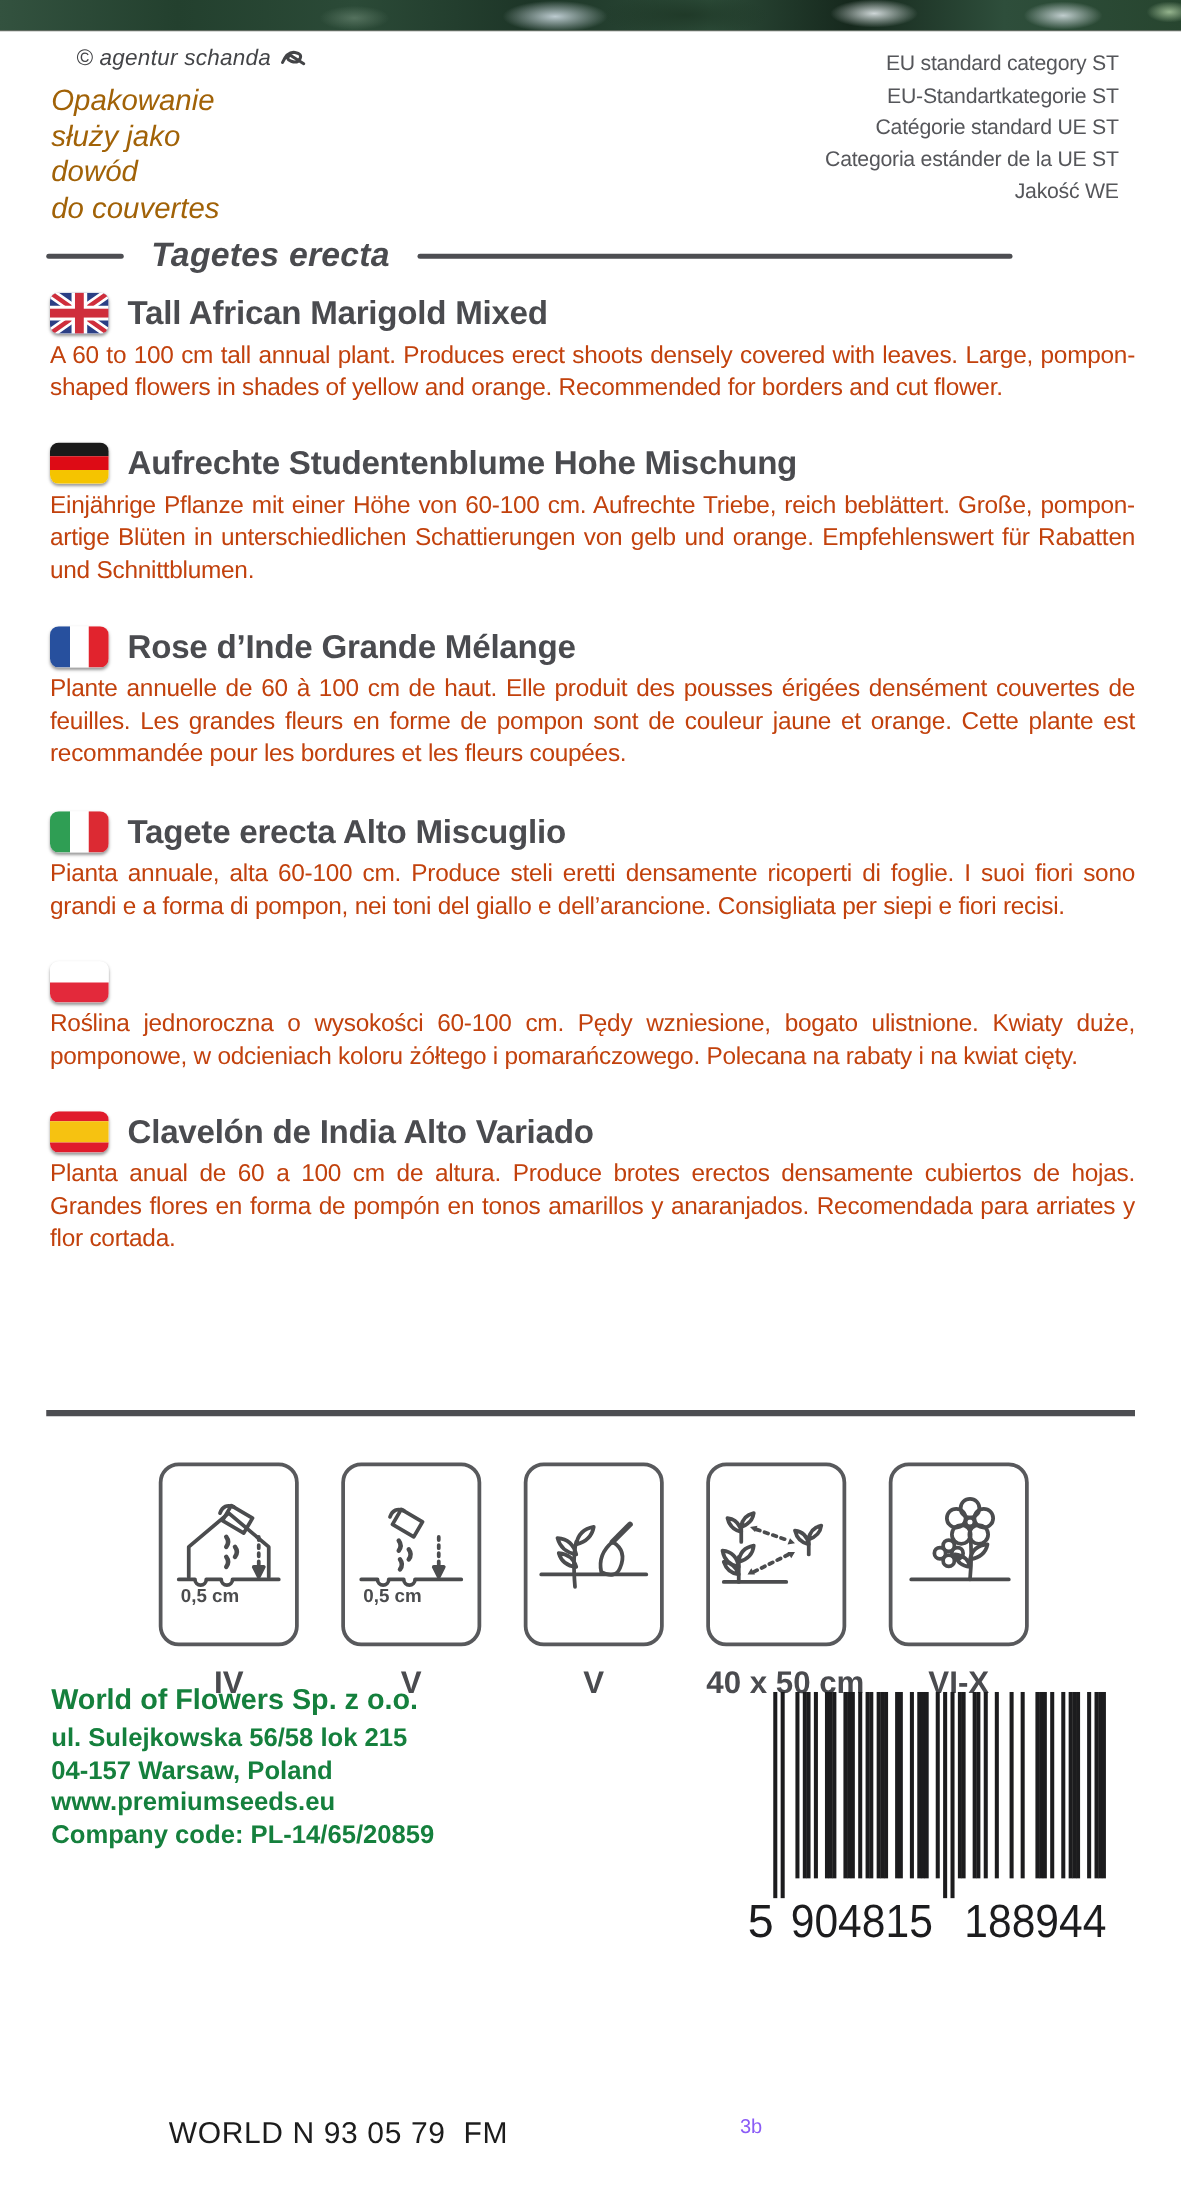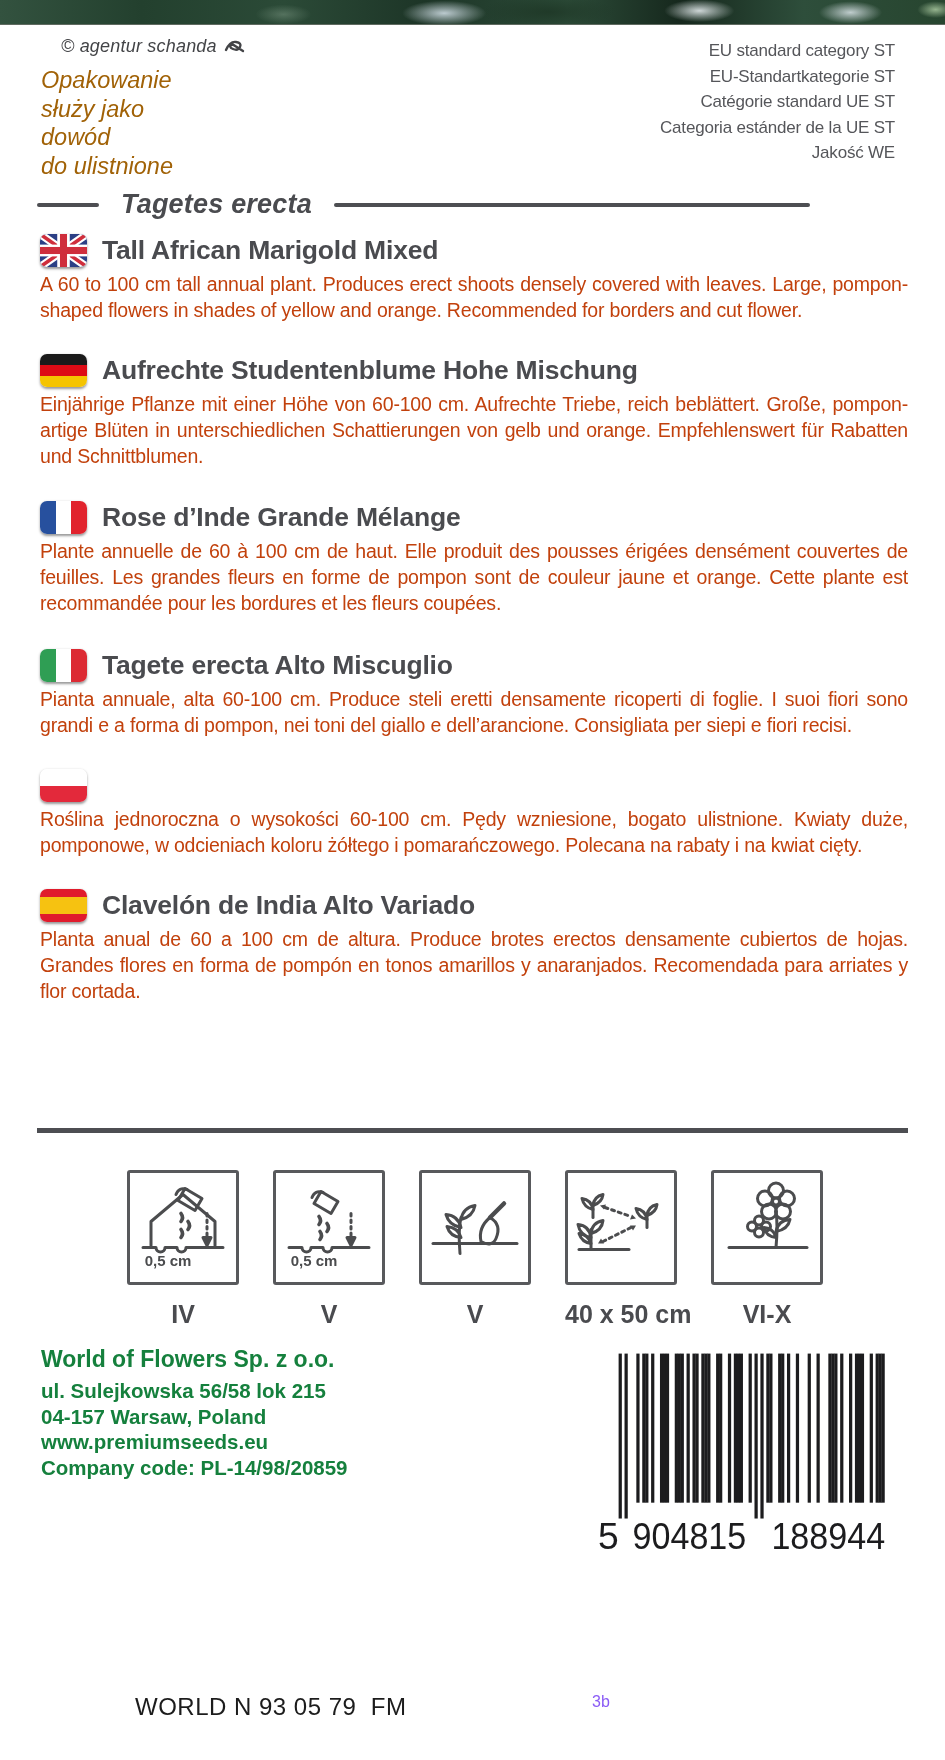"do ulistnione" div { text: ulistnione -> couvertes }
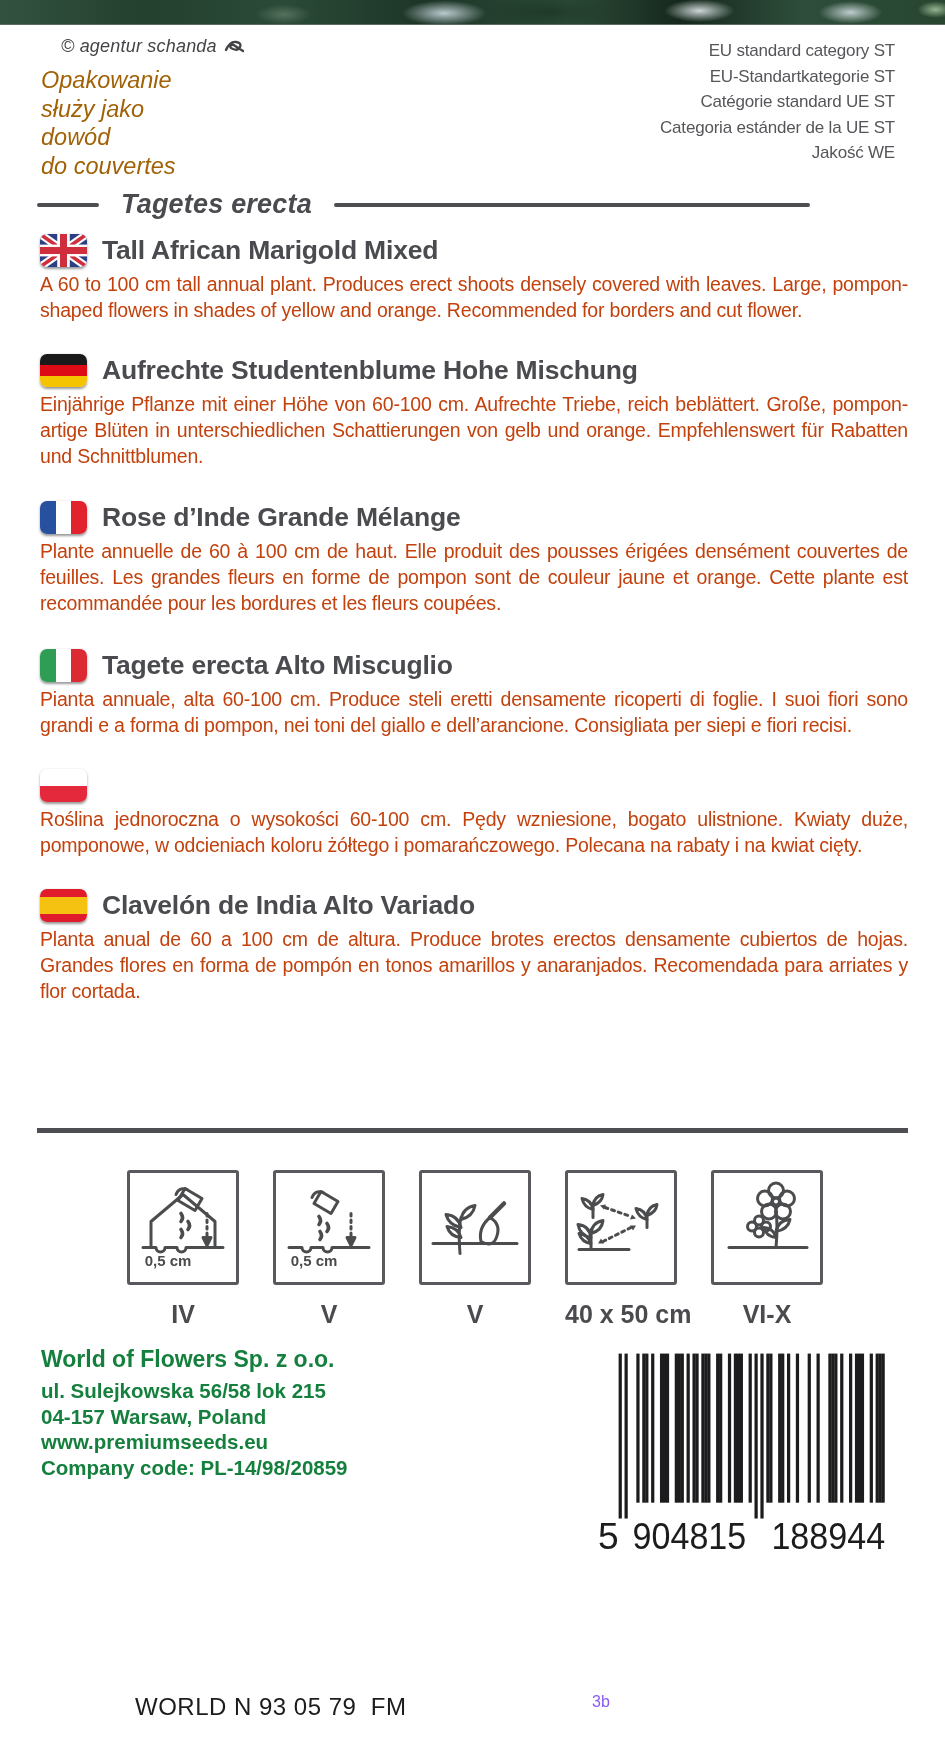"0,5 cm" .picto-box { border-radius: 3px -> 16px; height: 115px -> 147px }
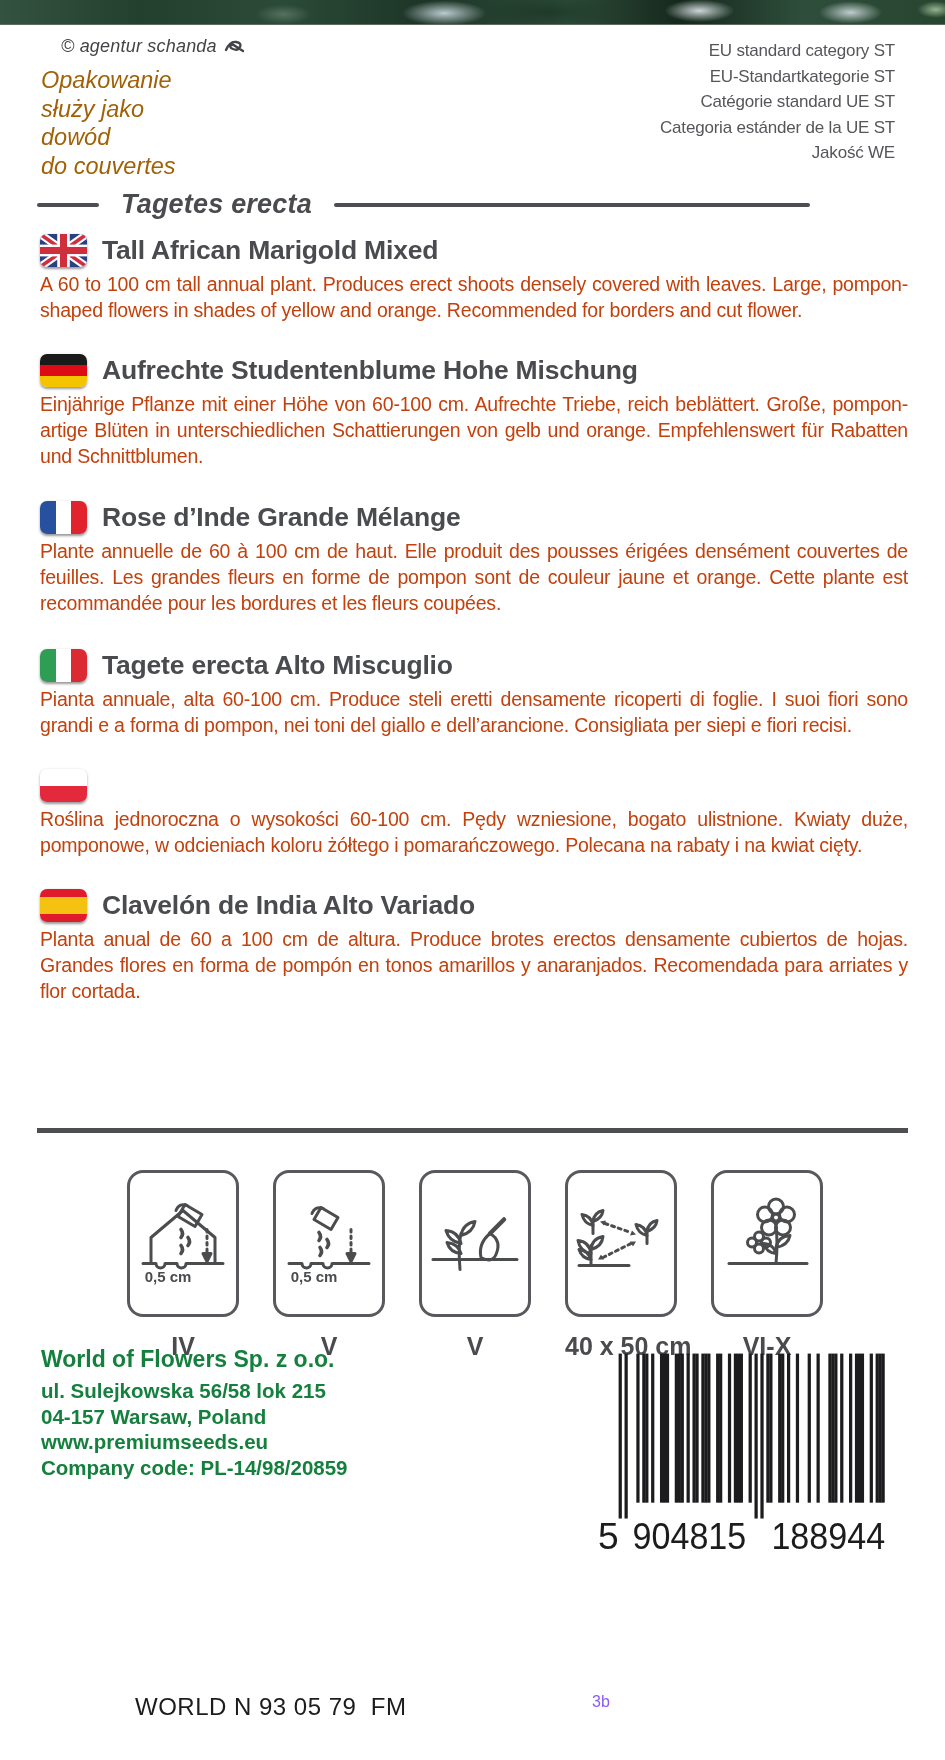"Company code: PL-14/98/20859" div.line { text: PL-14/98/20859 -> PL-14/65/20859 }
